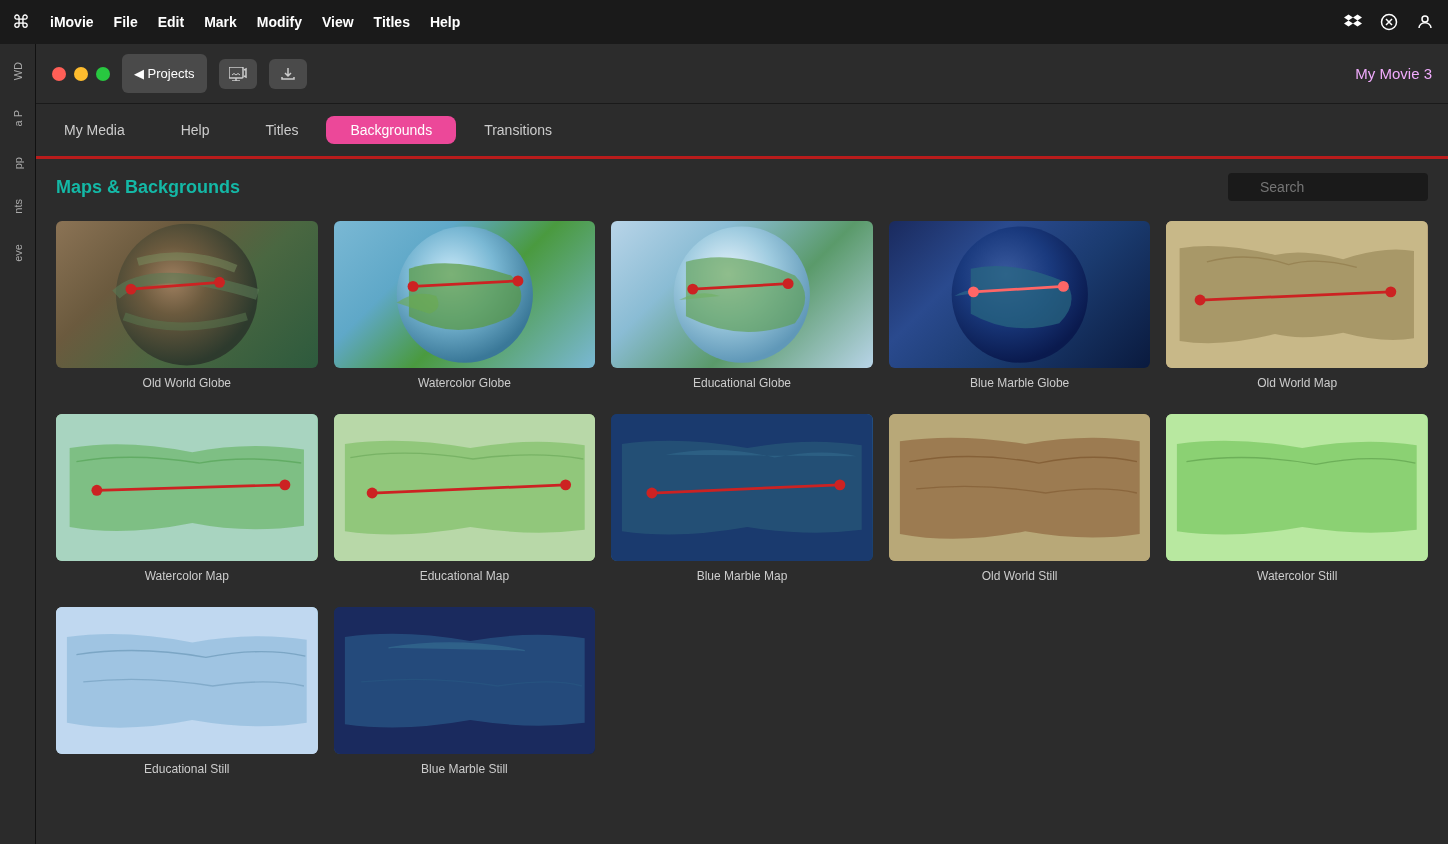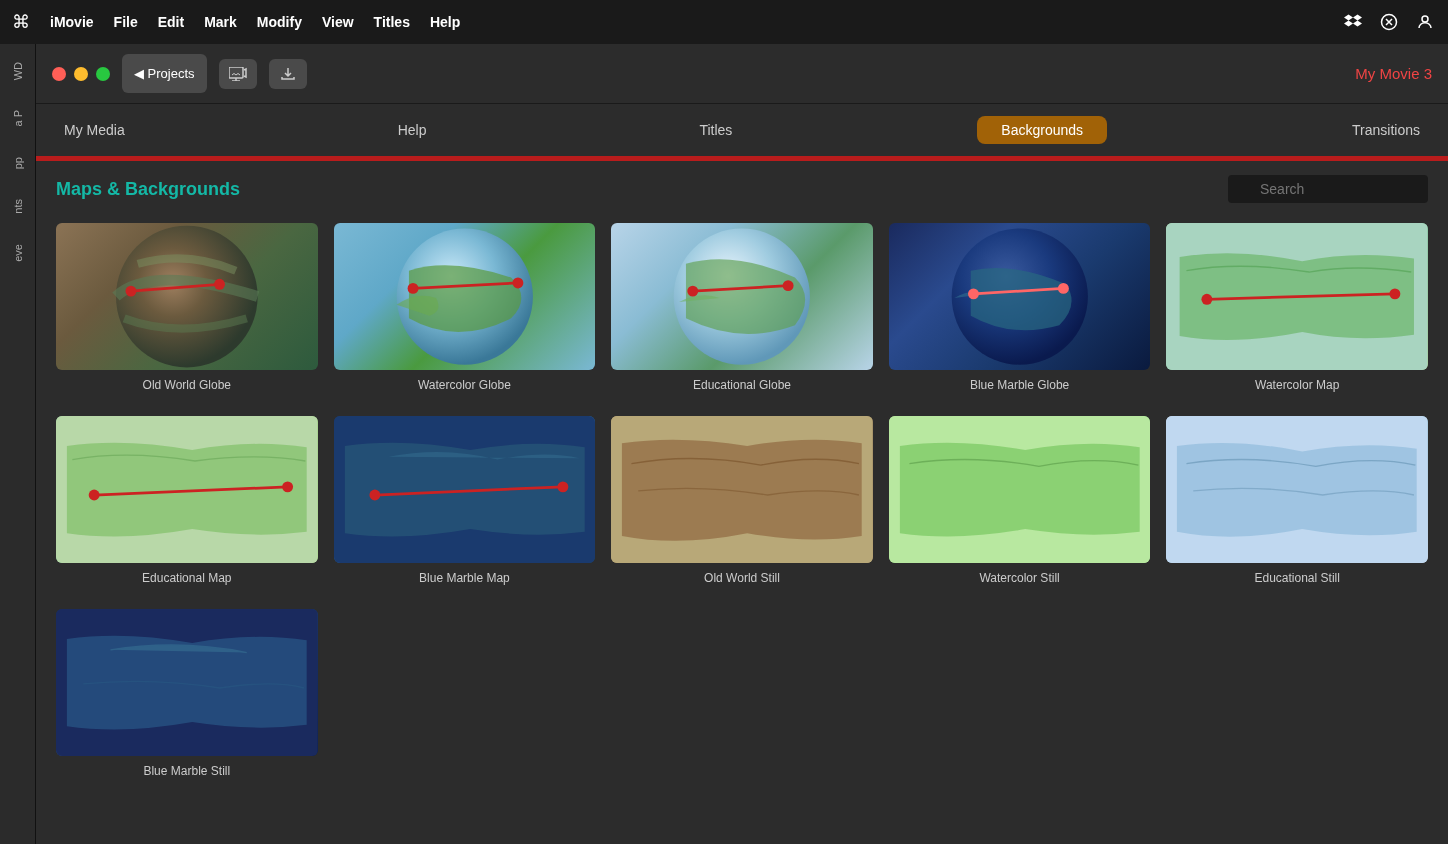"My Movie 3" .movie-title { color: #ef4444 -> #f0abfc }
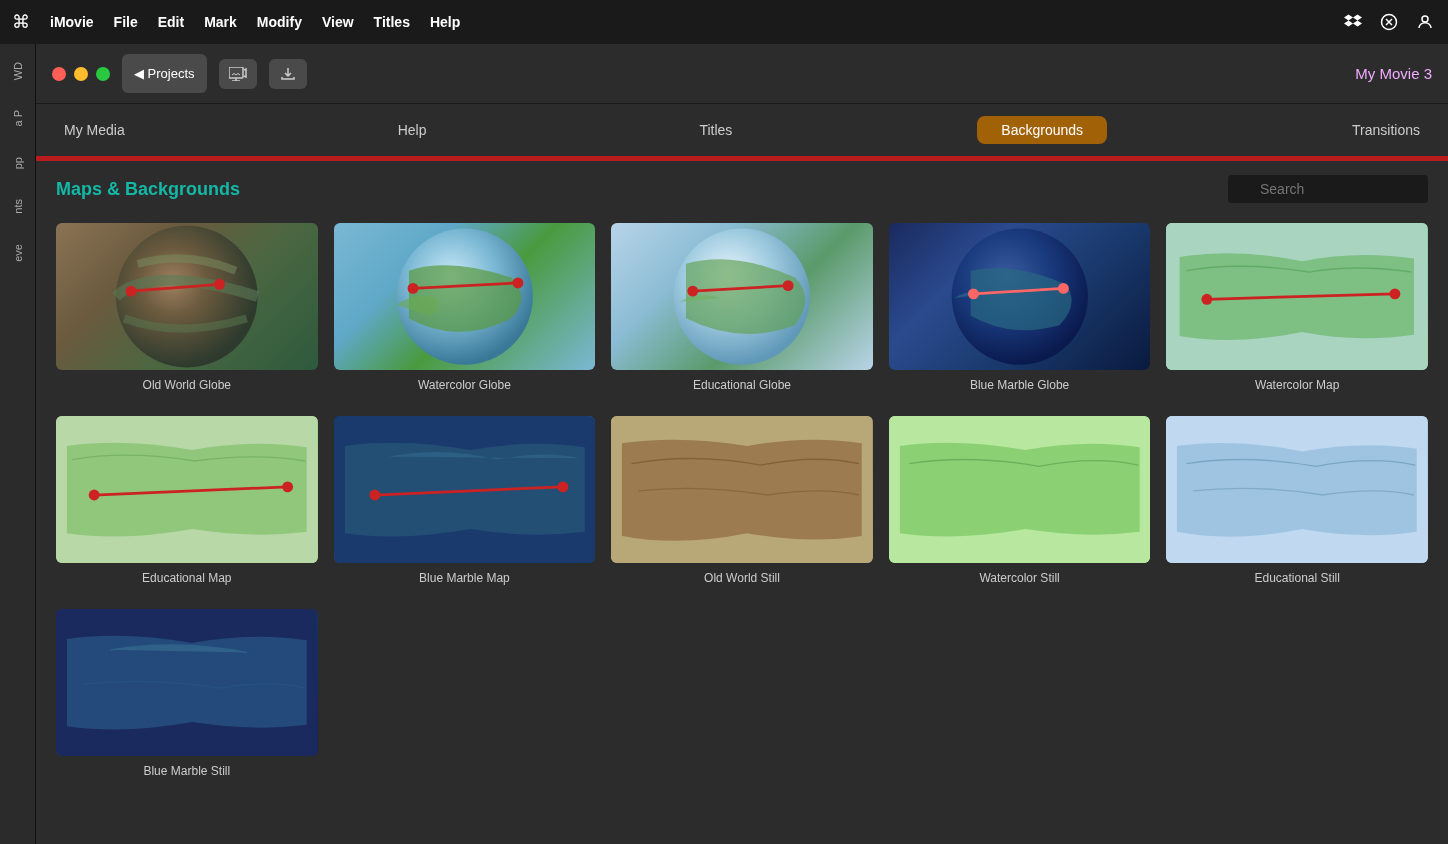"My Media" .tab-bar { border-bottom: 5px solid #b91c1c -> 3px solid #b91c1c; justify-content: space-between -> flex-start }
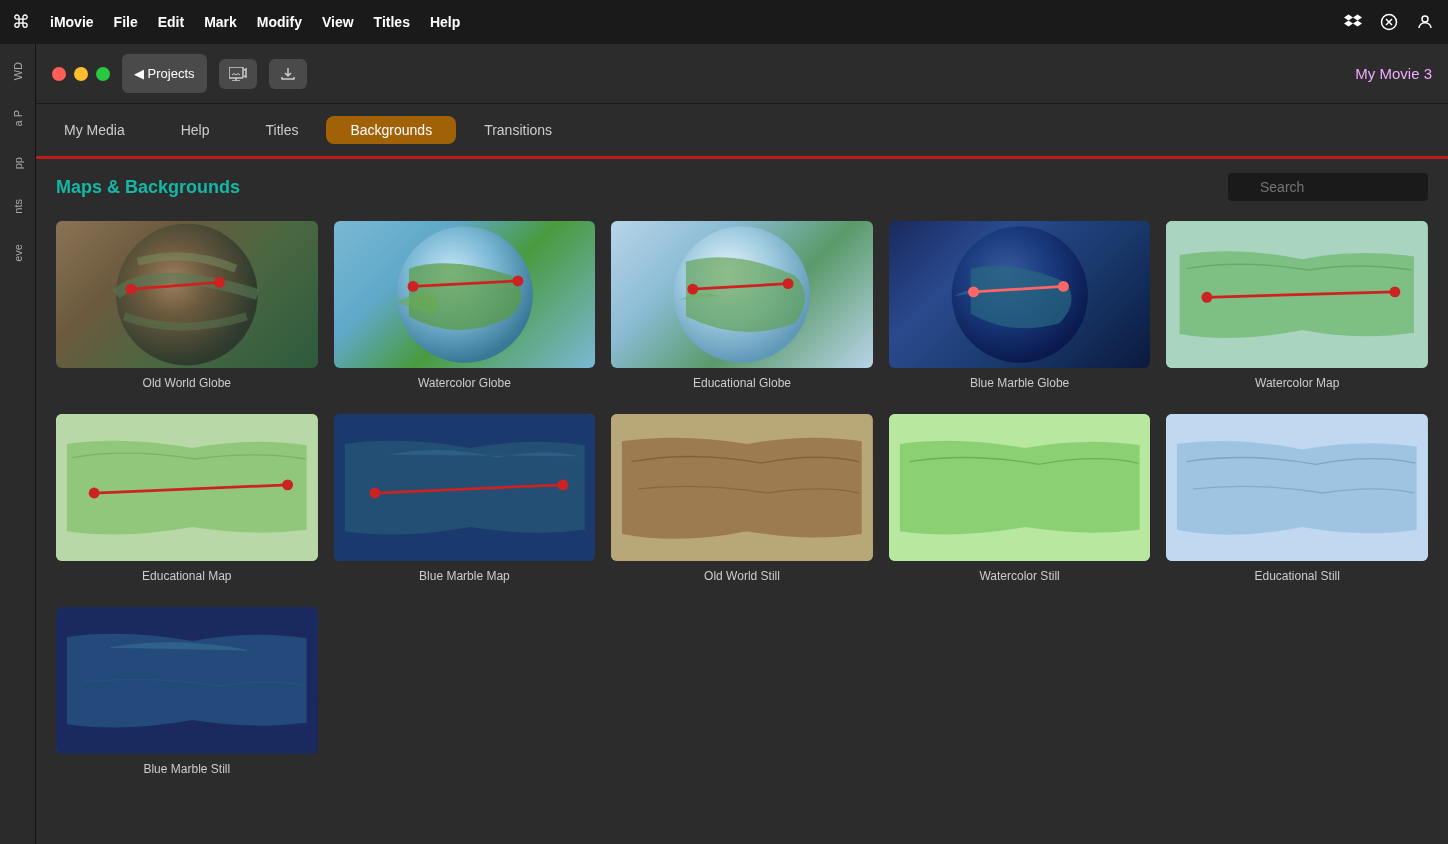"Backgrounds" .tab-item.active { background: #a16207 -> #ec4899 }
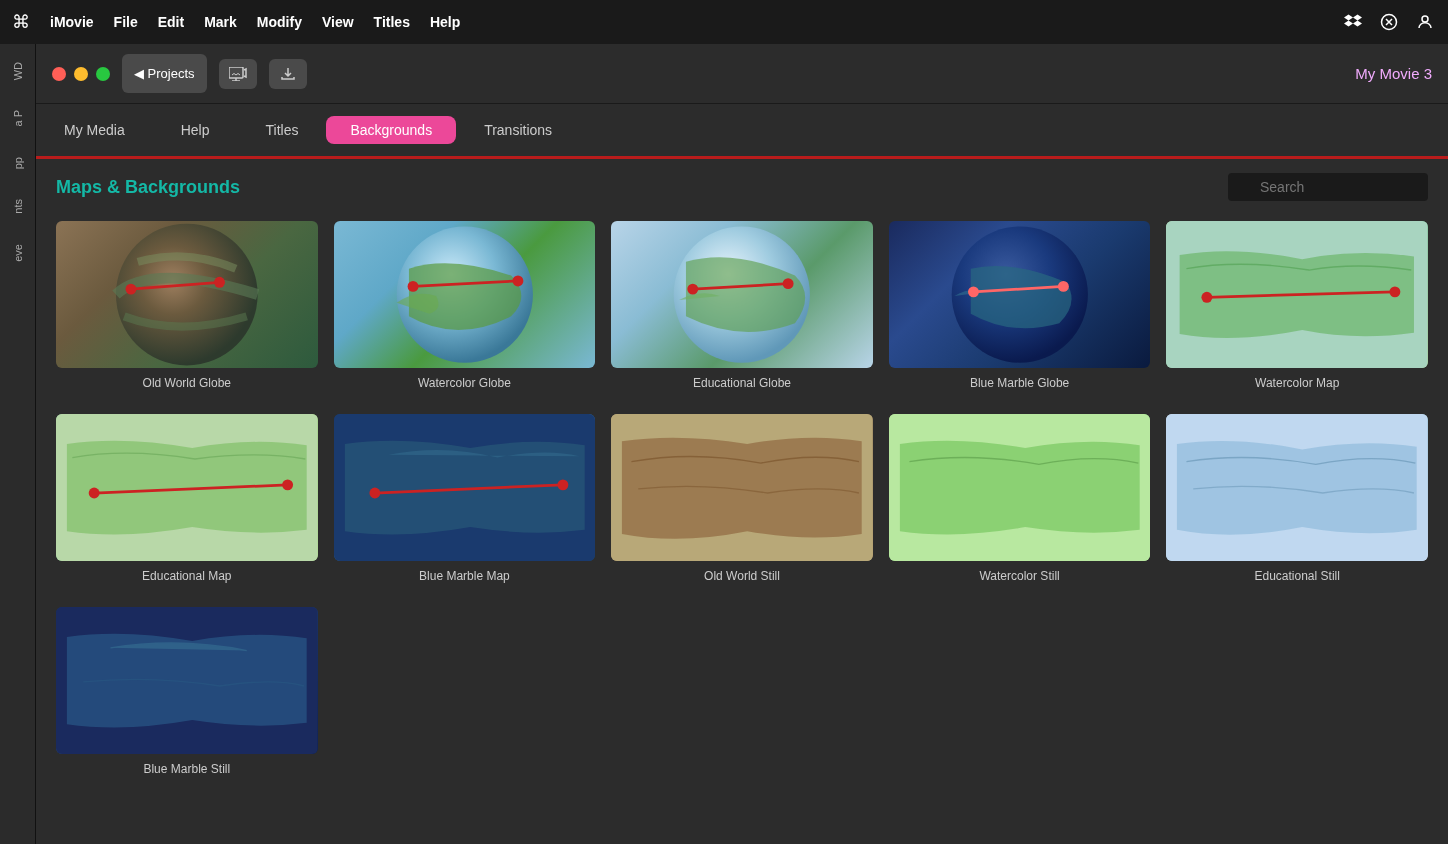"Old World Map" div.grid-item { html: none -> <div> <div> <svg> <rect></rect> <path></path> <path></path> <line></line> <circle></circle> <circle></circle> </svg> </div> <div>Old World Map</div> </div> }
